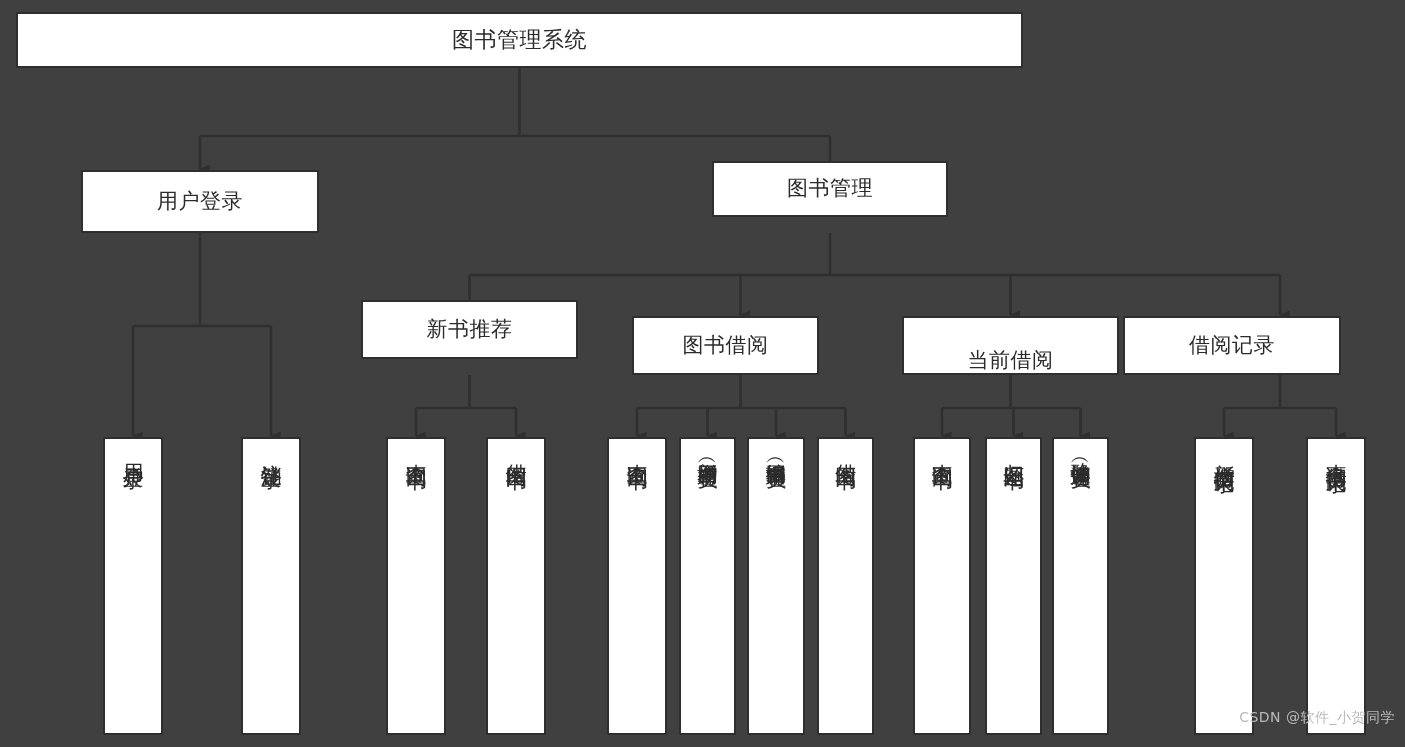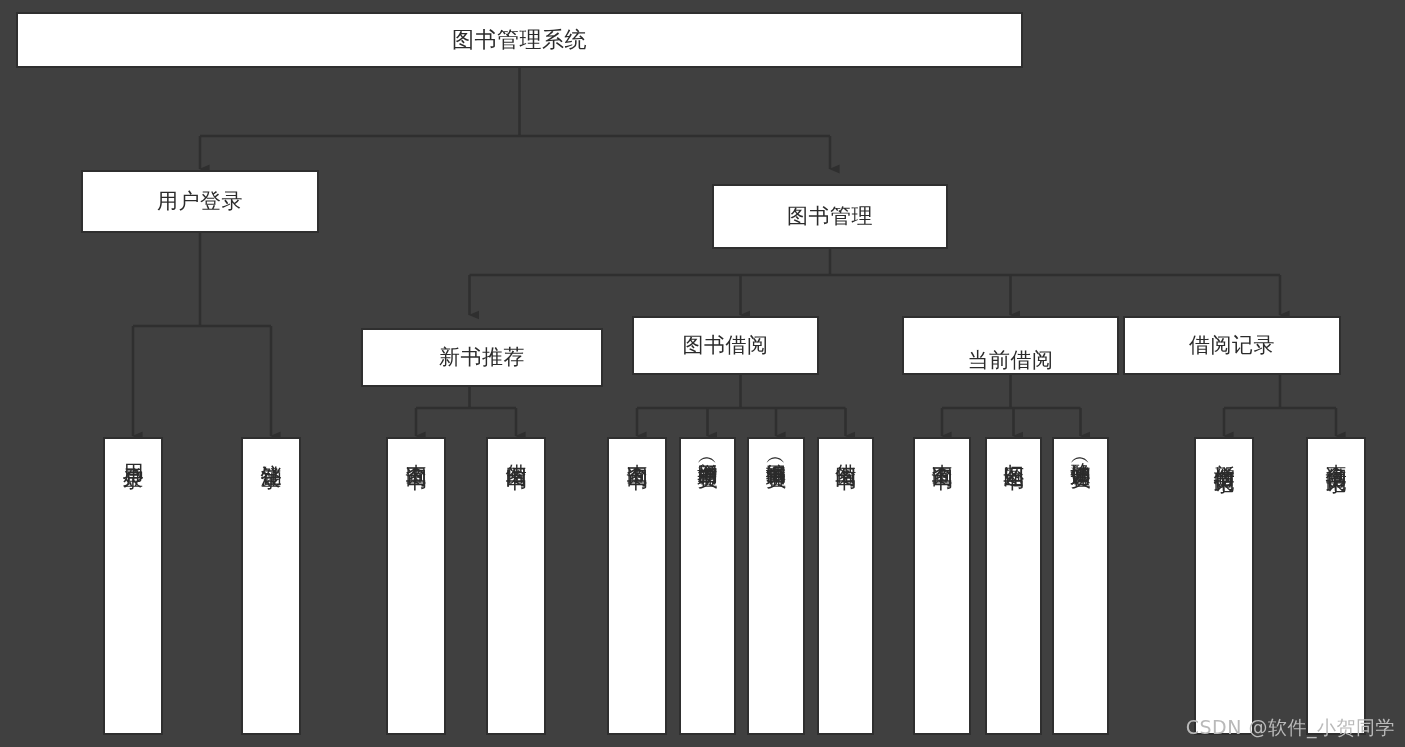"图书管理" div.node { height: 65px -> 56px; top: 184px -> 161px }
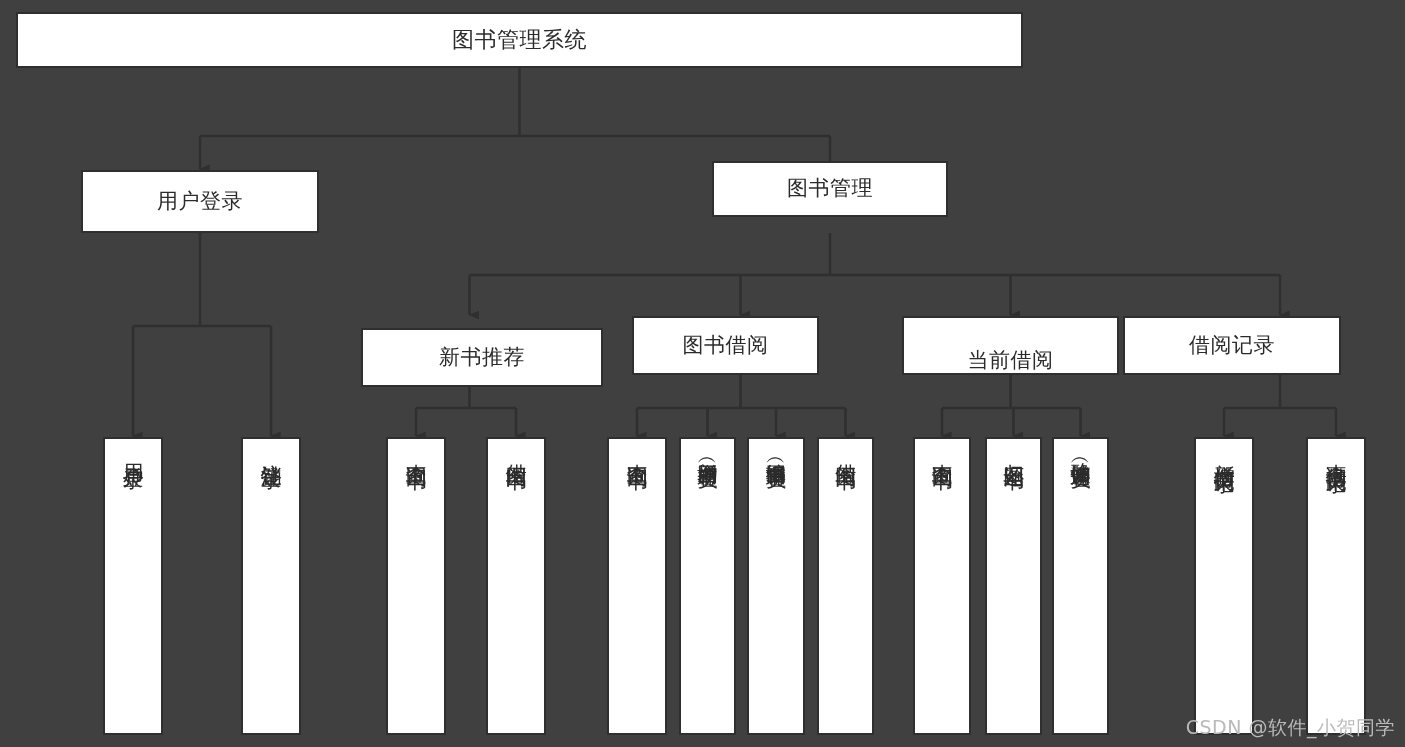"新书推荐" div.node { top: 328px -> 300px; width: 242px -> 217px }
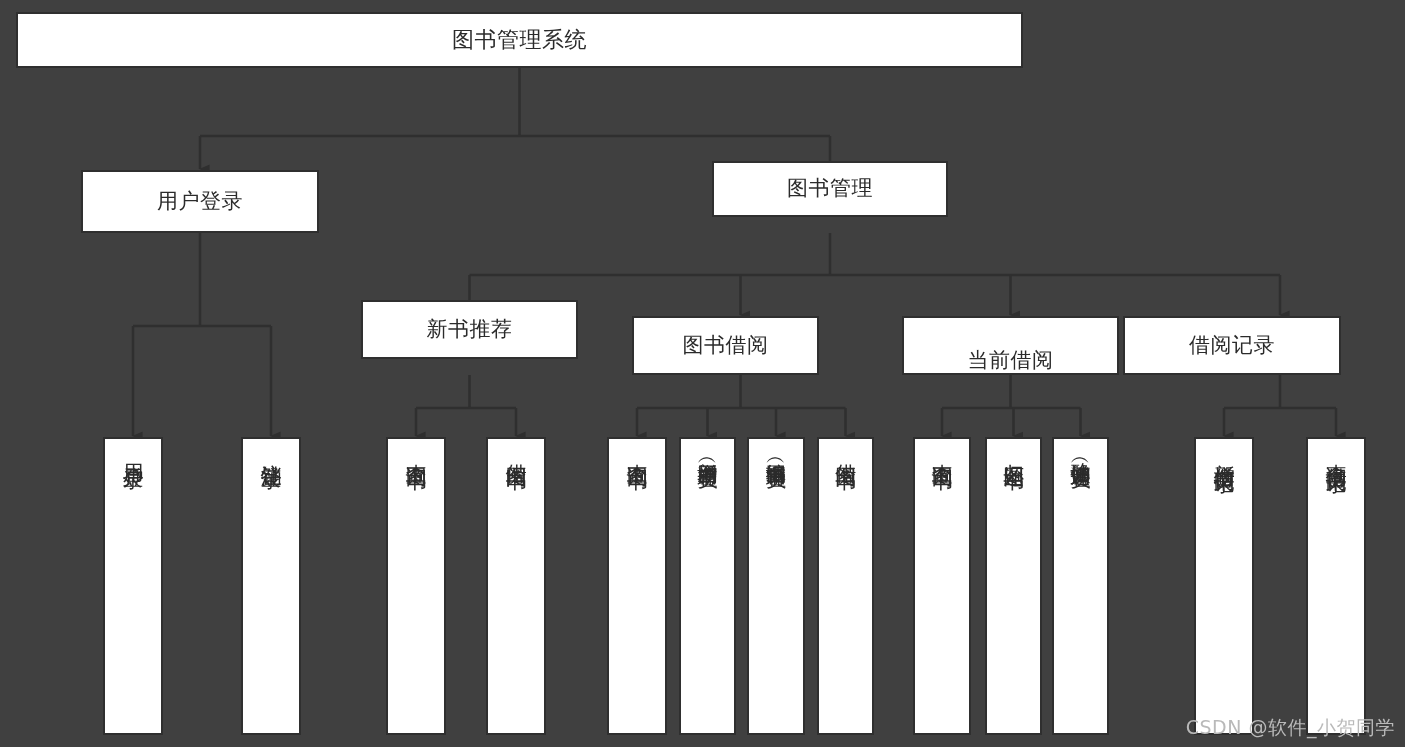"CSDN @软件_小贺同学" .watermark { bottom: 6px -> 20px; font-size: 19px -> 14px }
